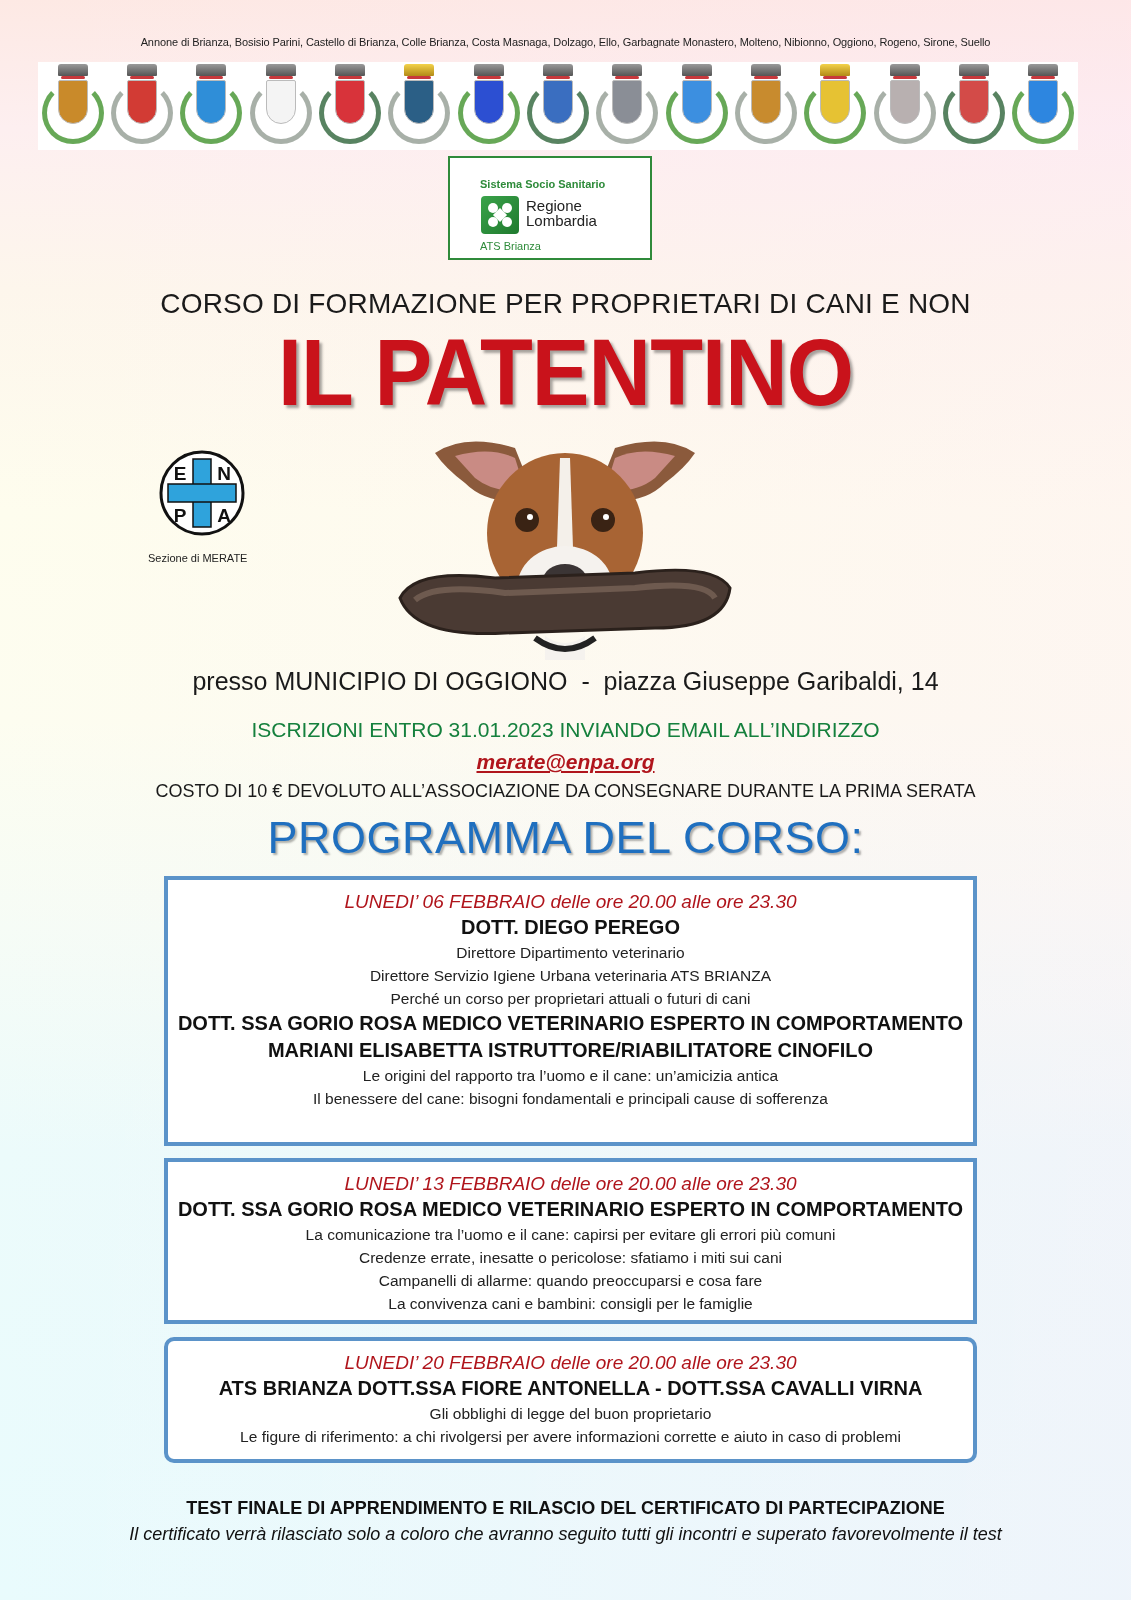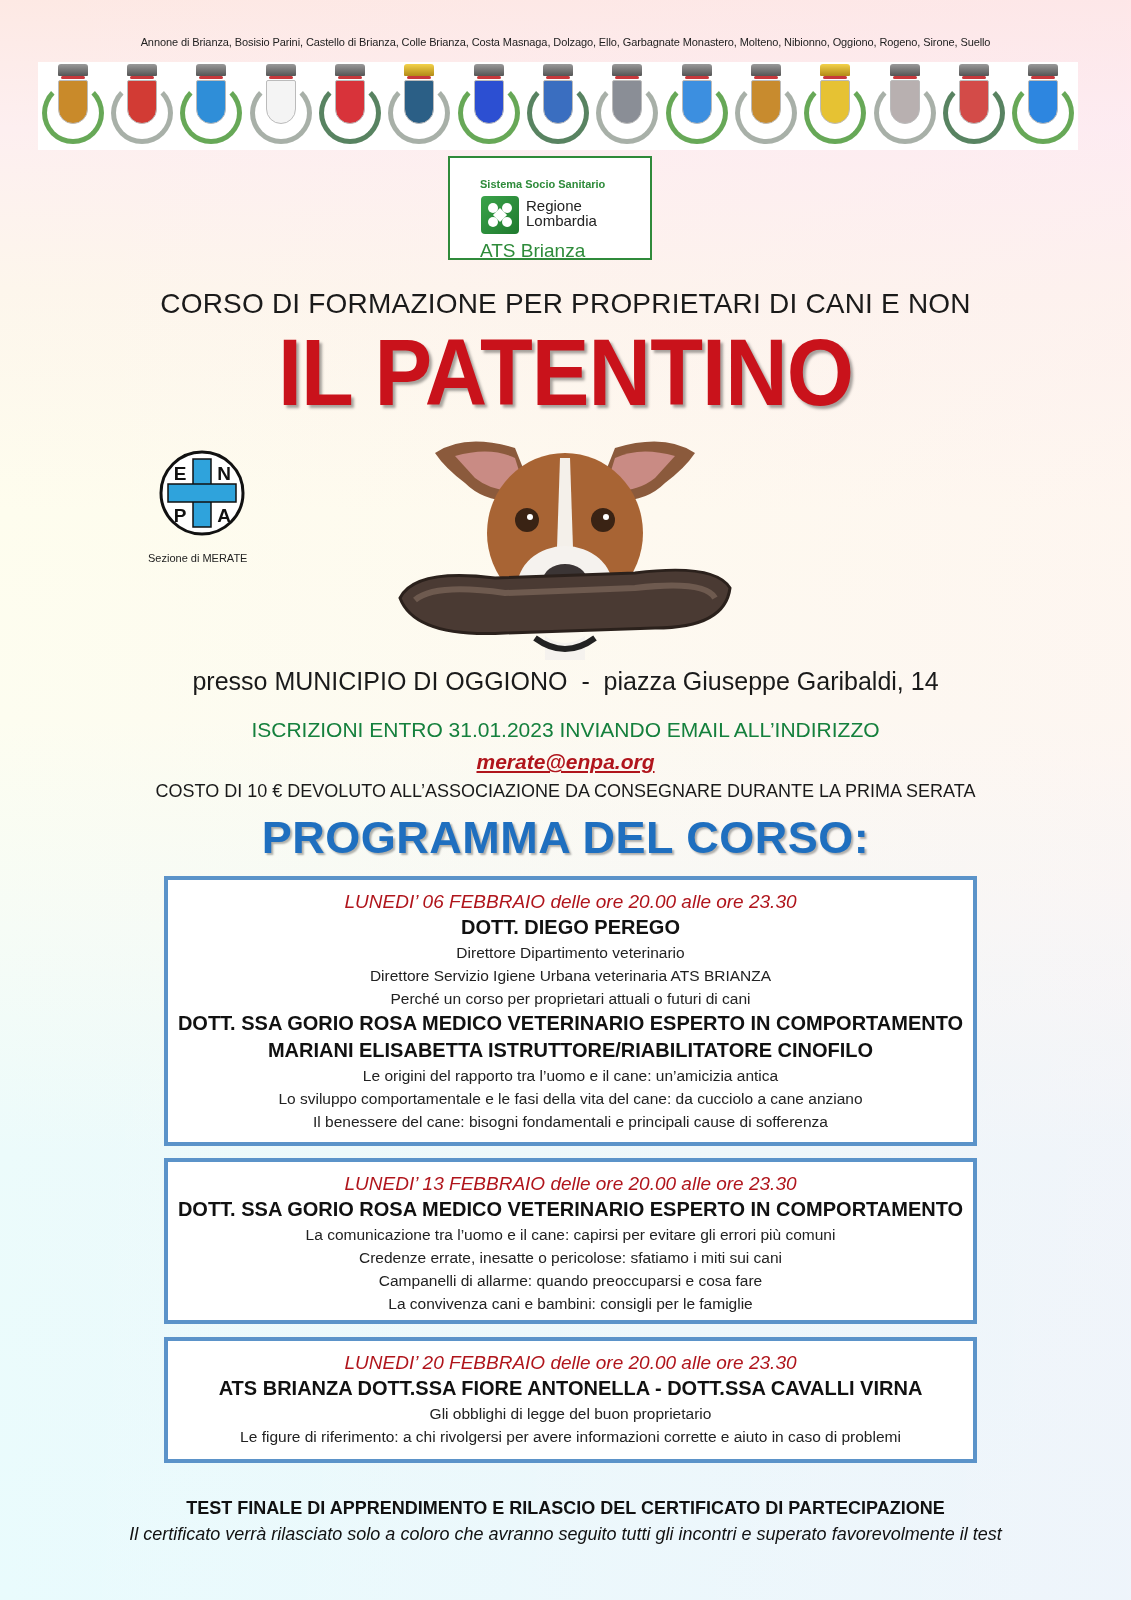"ATS Brianza" #ats-brianza { font-size: 19px -> 11px }
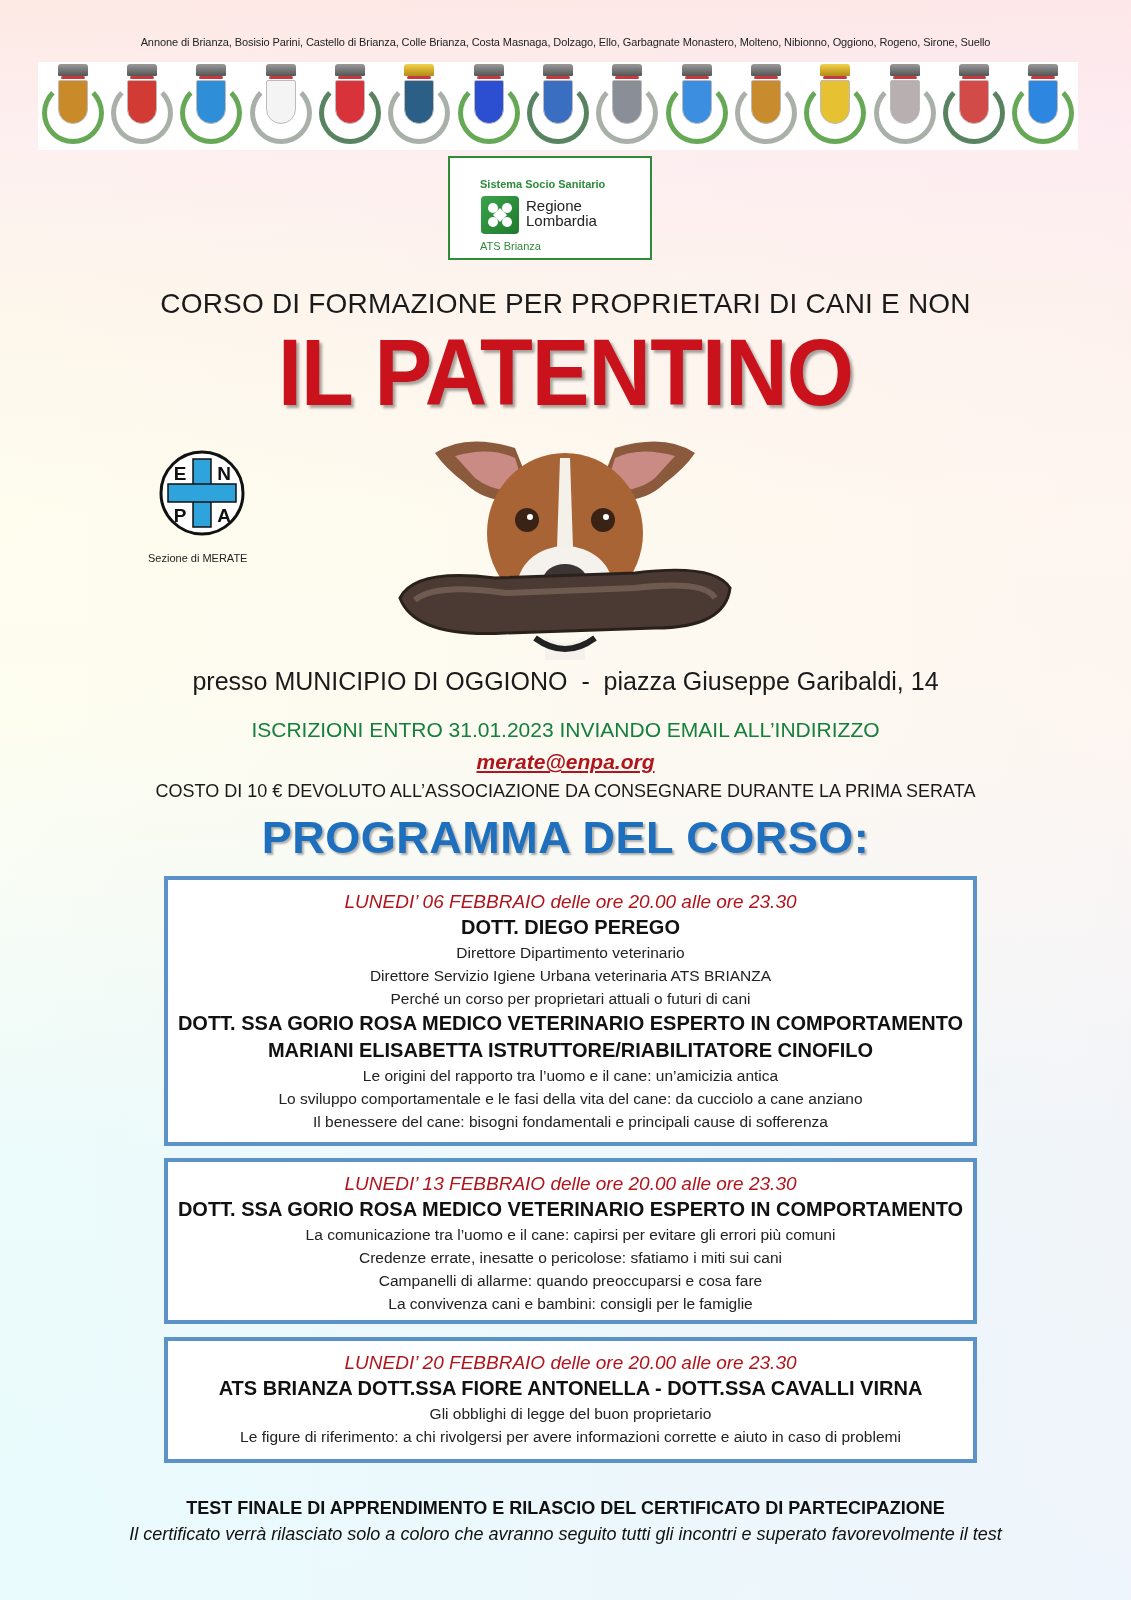"PROGRAMMA DEL CORSO:" #program-title { font-weight: 700 -> 400 }
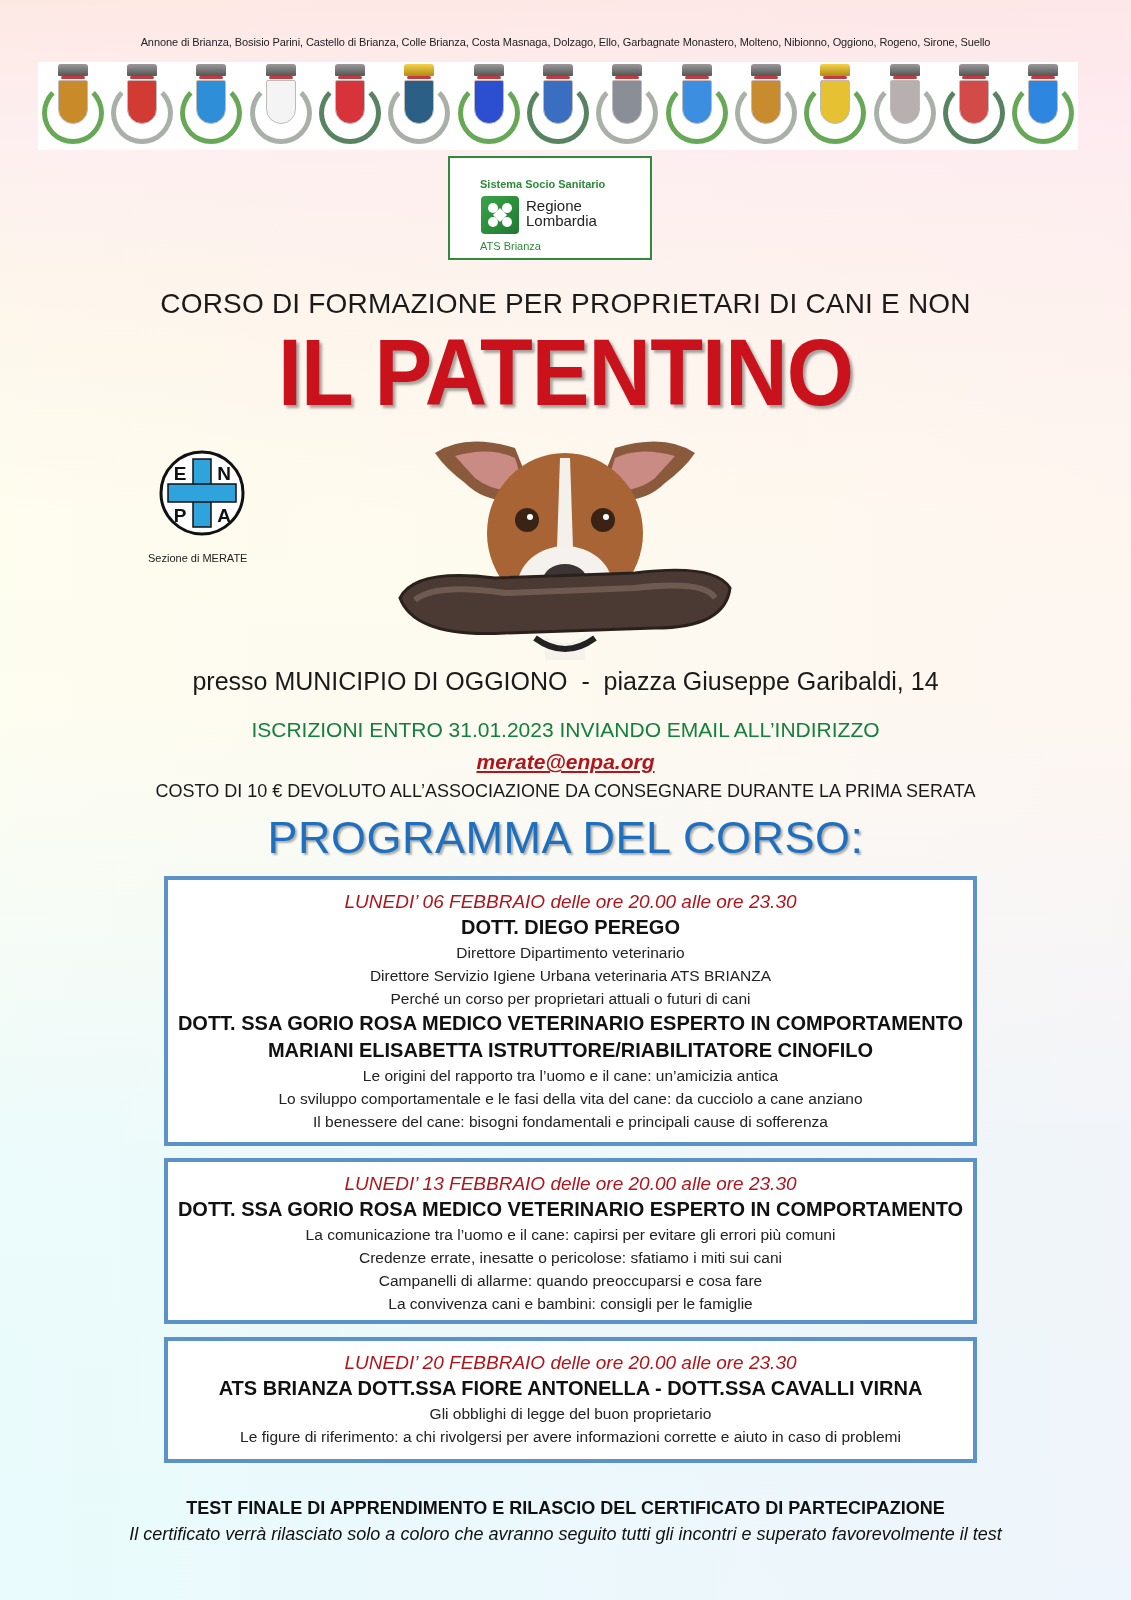"Lo sviluppo comportamentale e le" div.topic { html: <div>Lo sviluppo comportamentale e le fasi della vita del cane: da cucciolo a cane anziano</div> -> none }
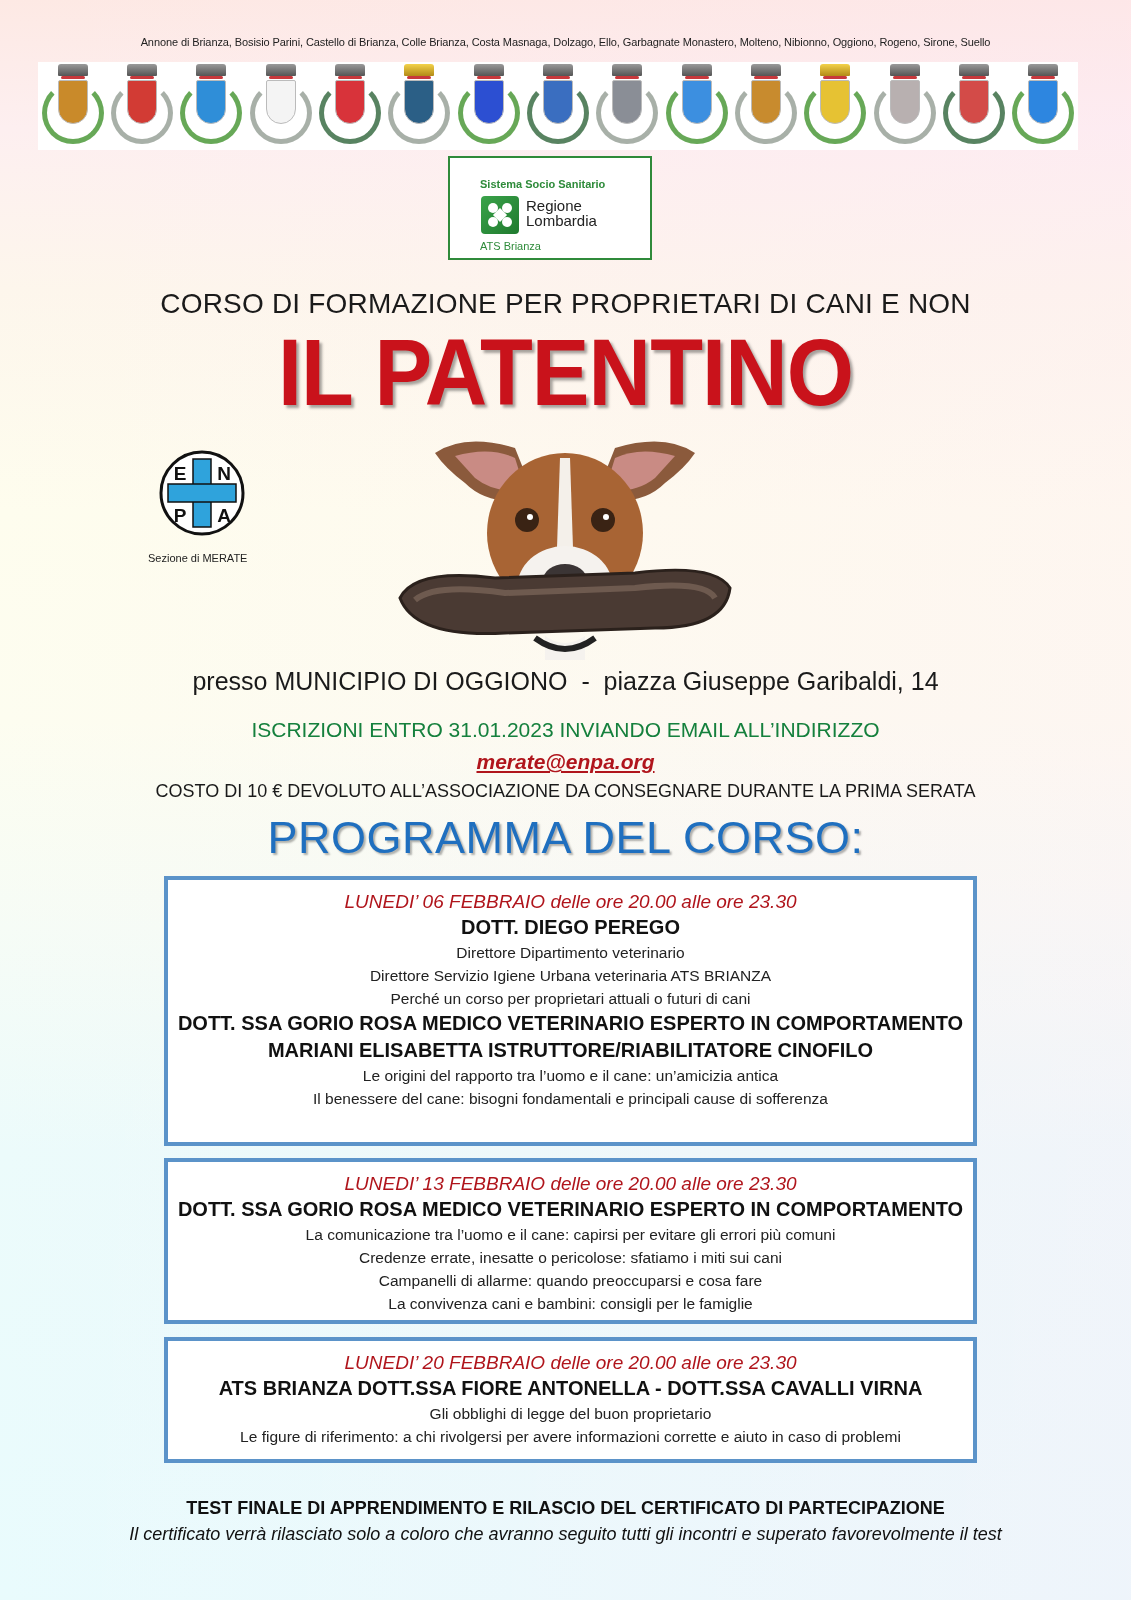"LUNEDI’ 20 FEBBRAIO delle ore" #session-3 { border-radius: none -> 10px }
